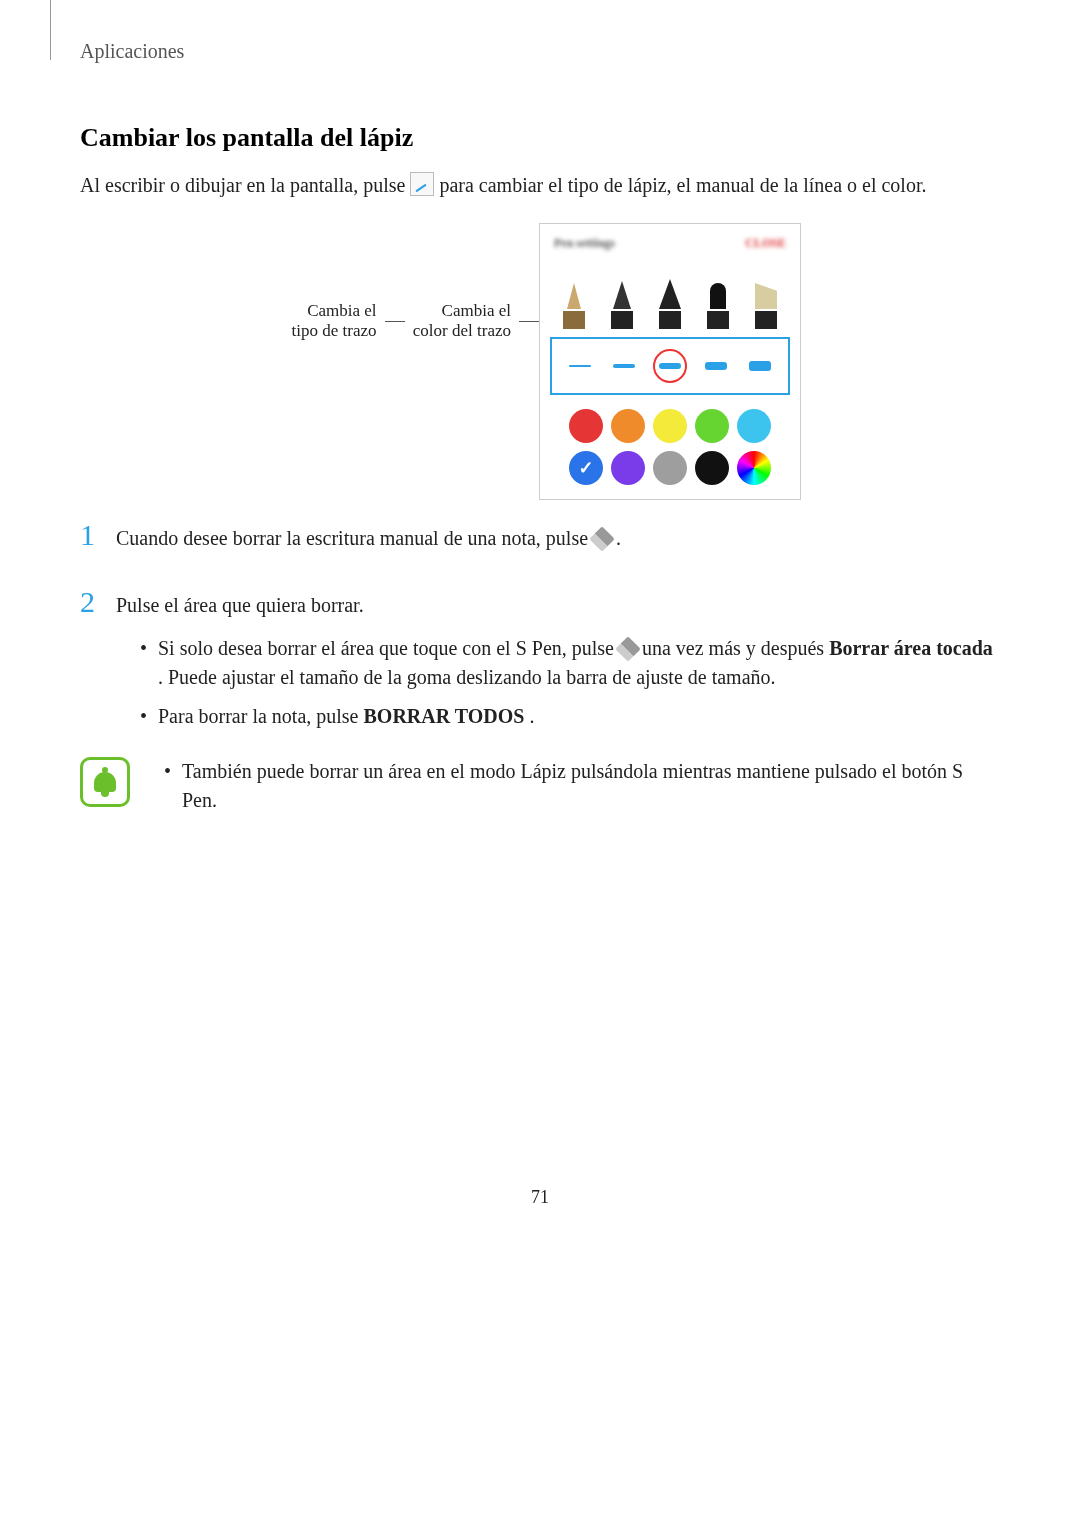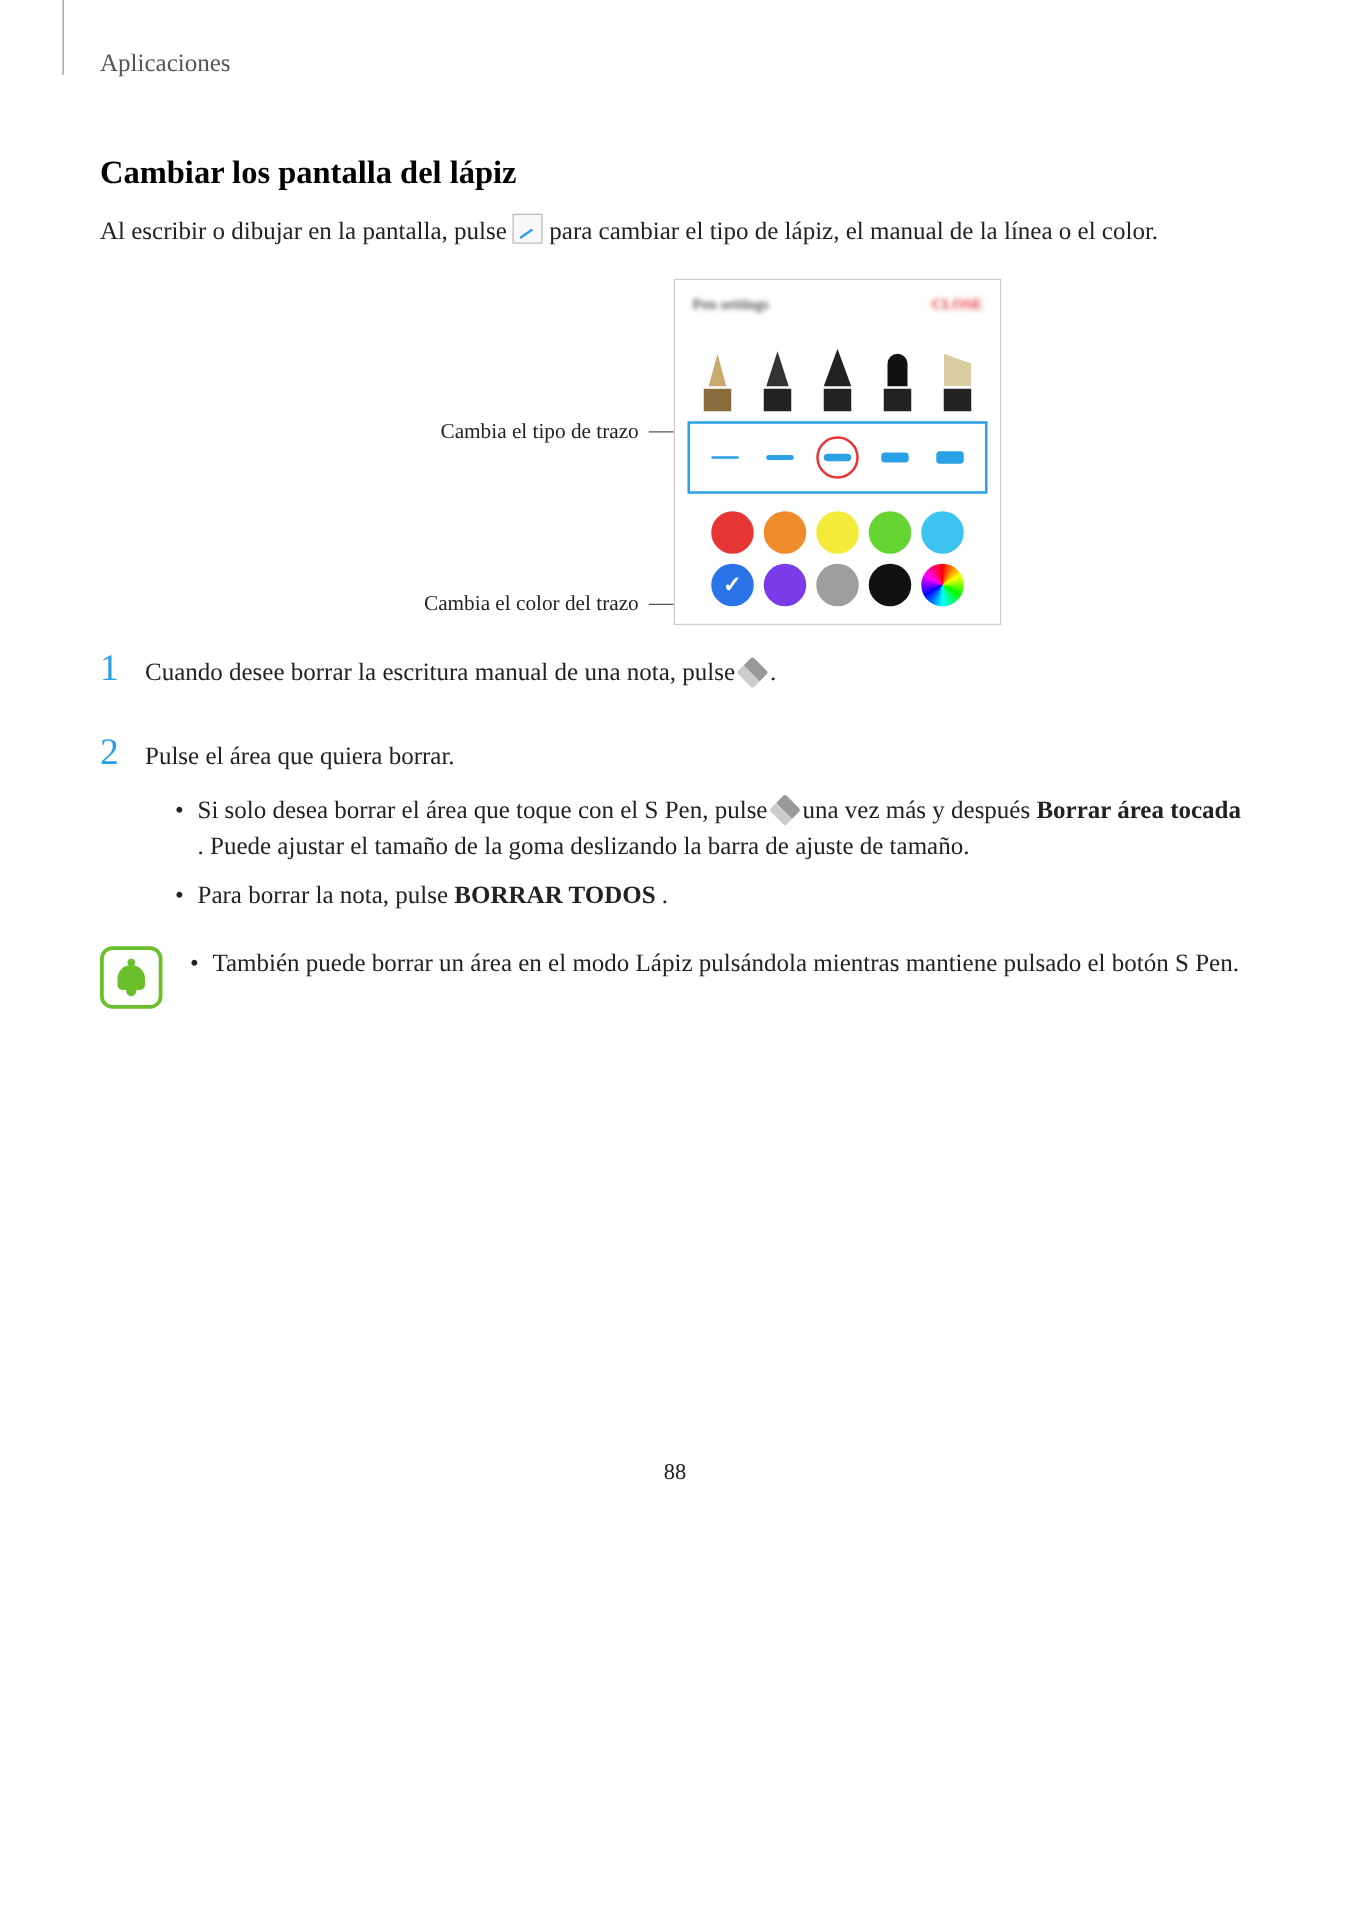"Cambia el tipo de trazo" .col-left, .col-right { flex-direction: column -> none }
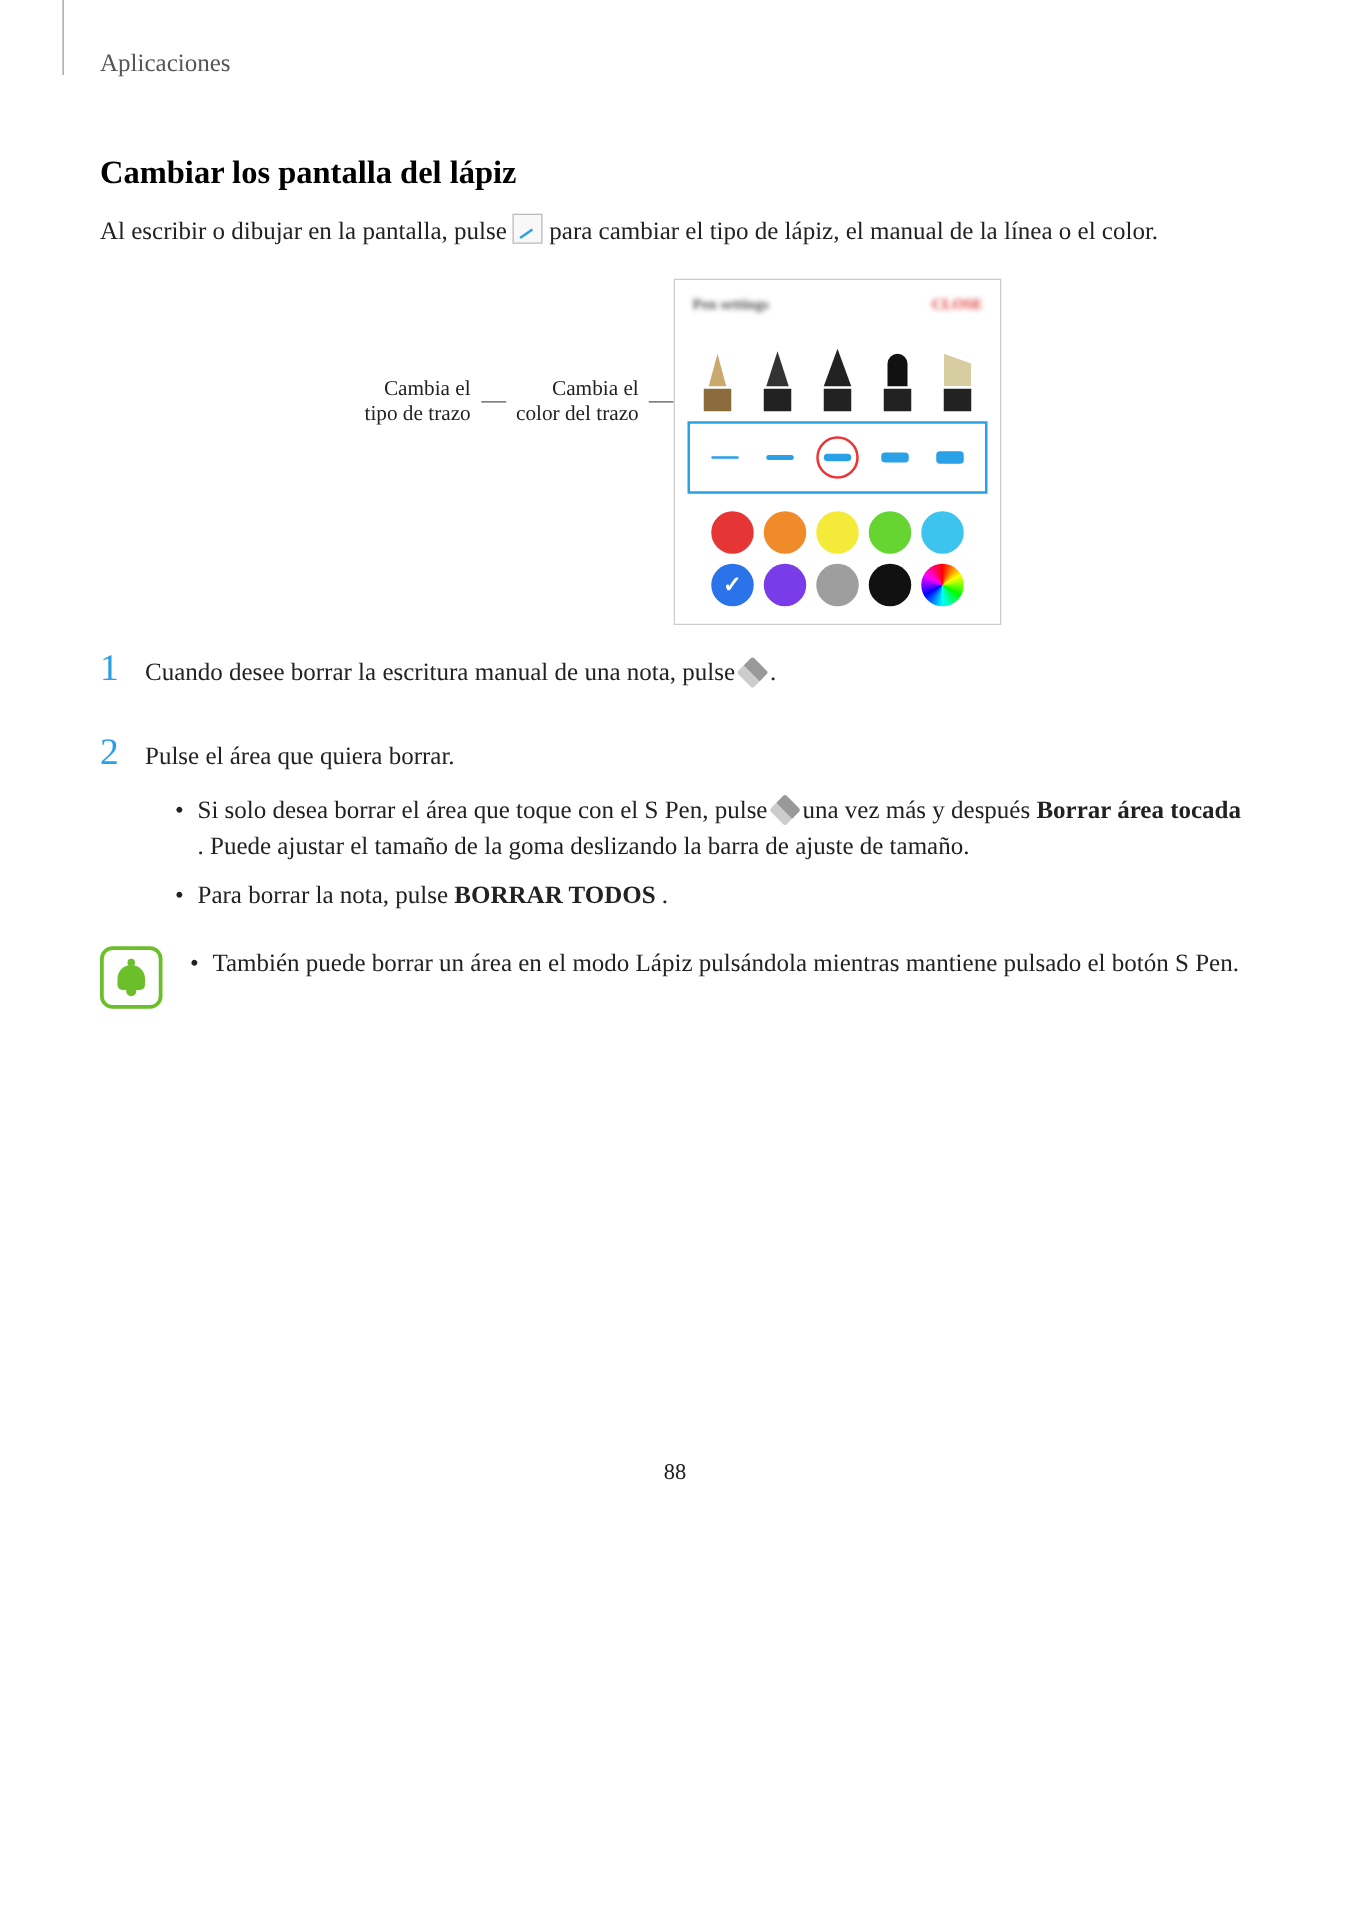"También puede borrar un área" .note-block { gap: 18px -> 30px }
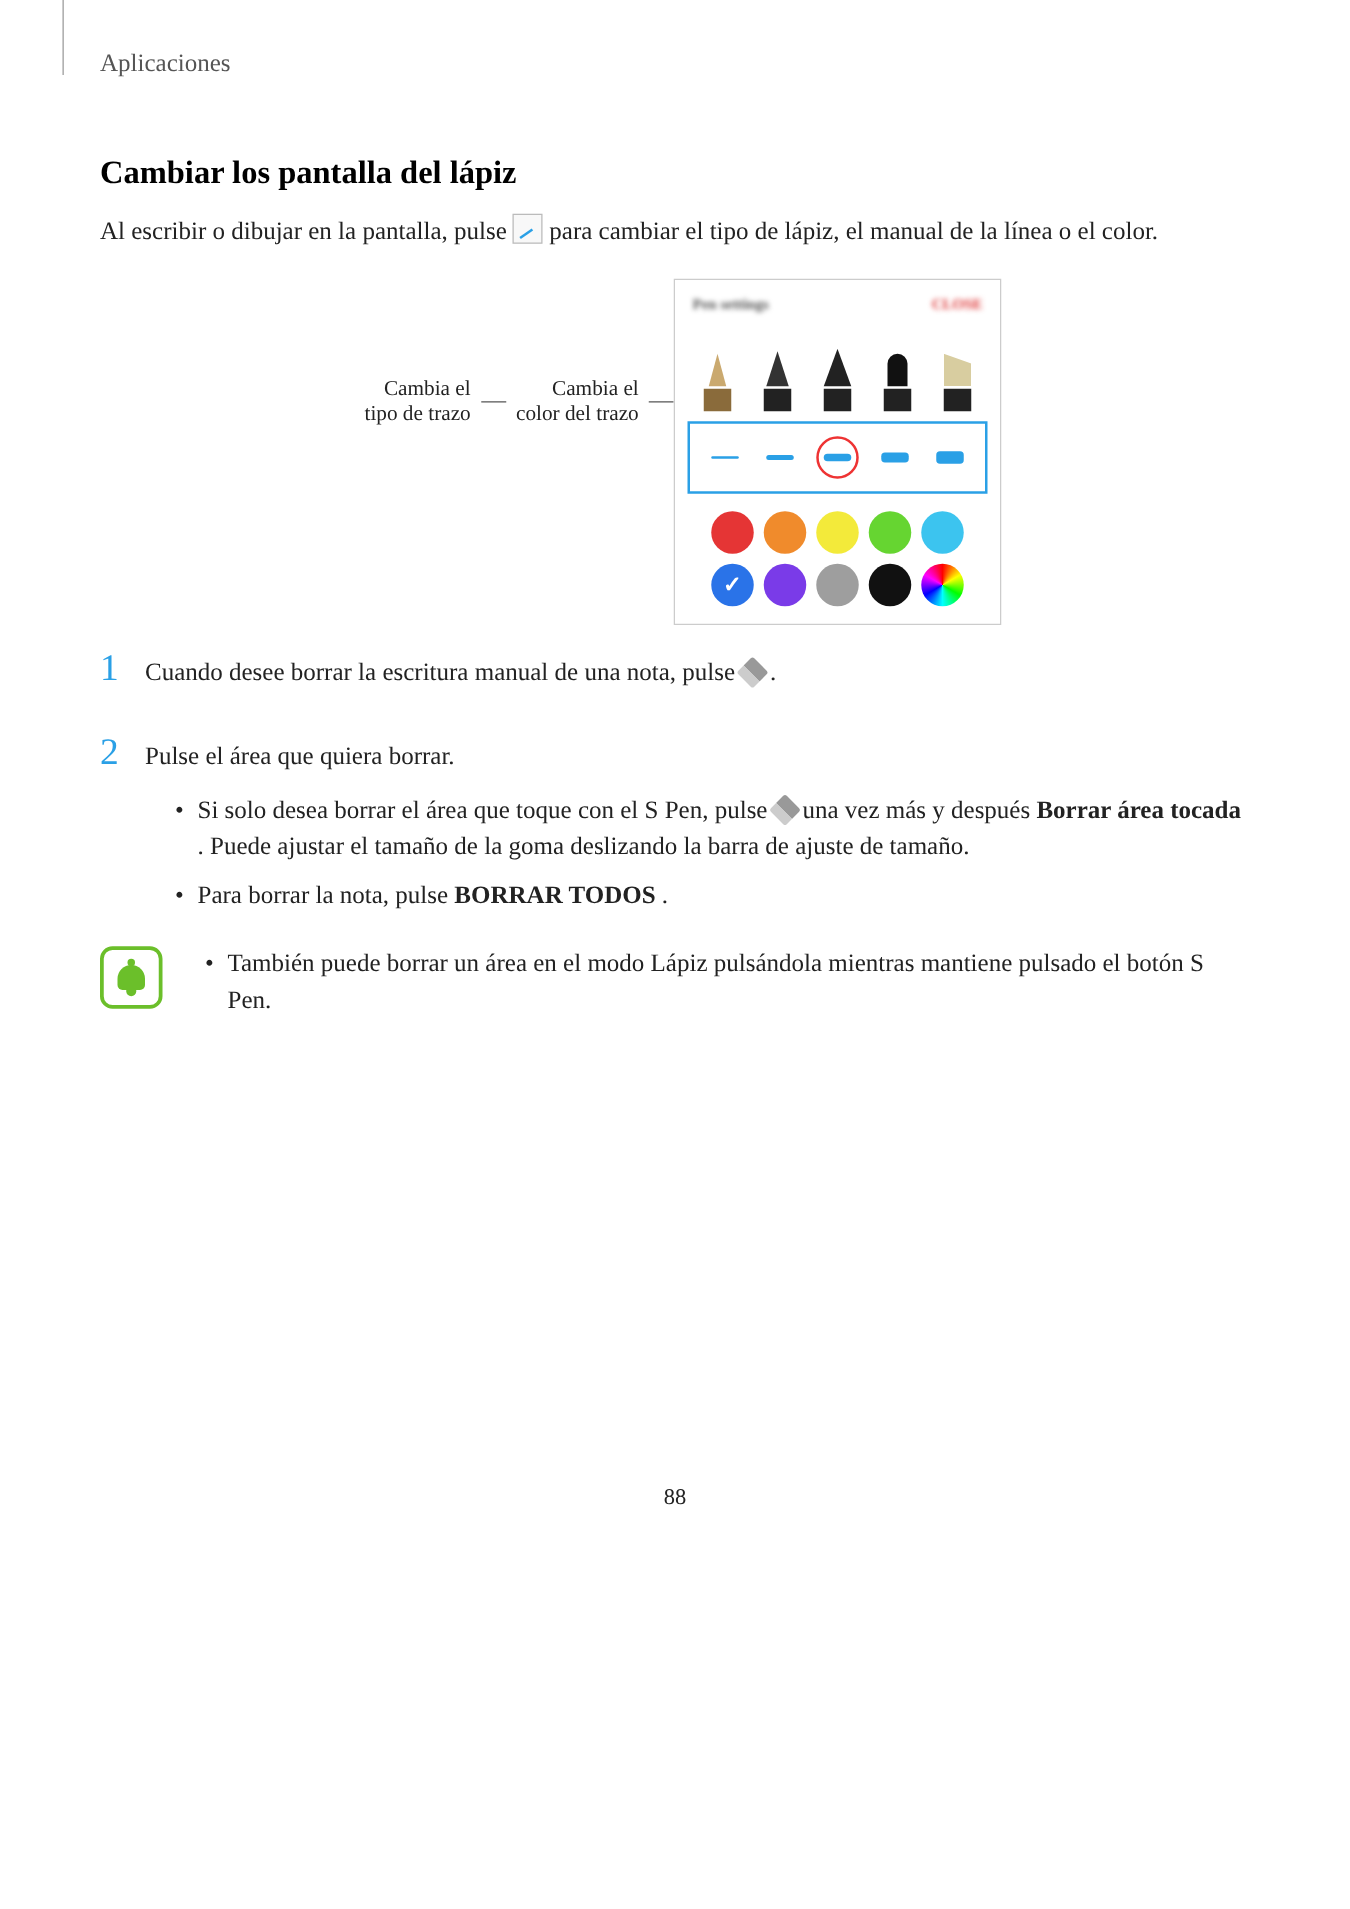"88" div.page-number { text: 88 -> 71 }
